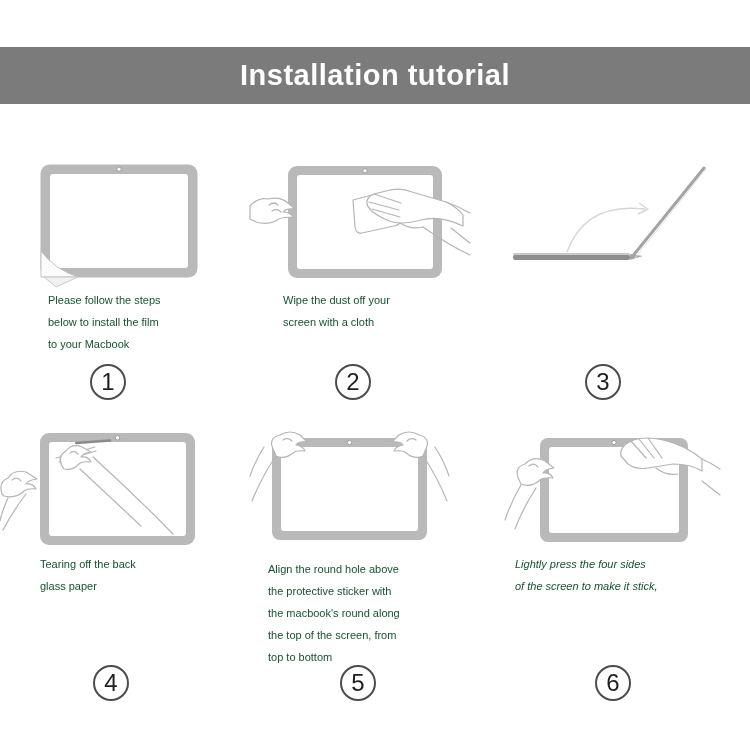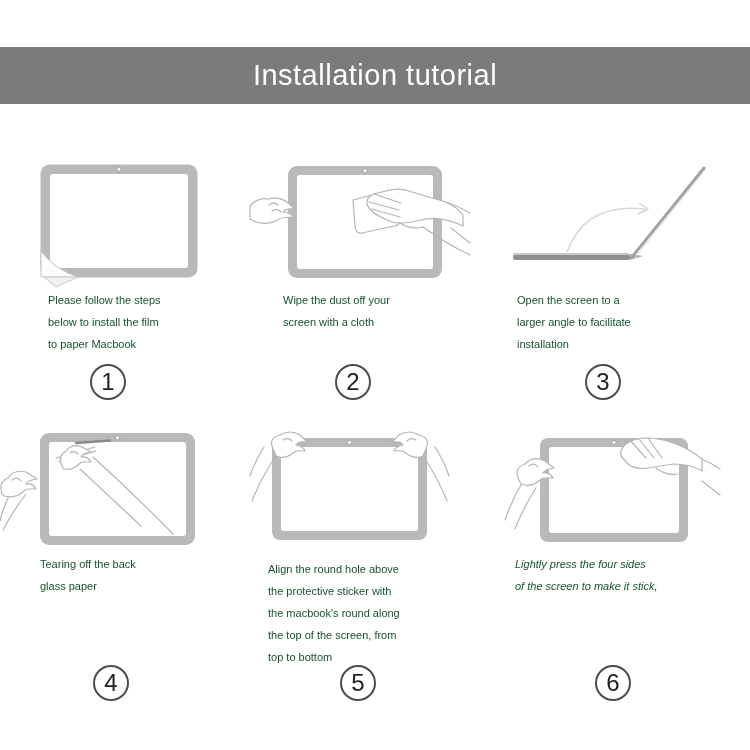"Installation tutorial" .banner .title { font-weight: 400 -> 700 }
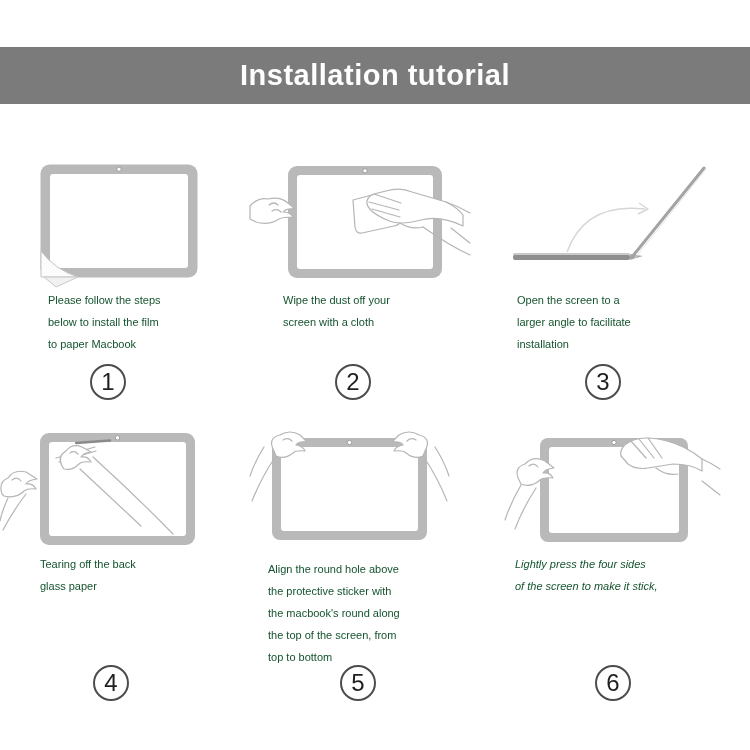"Open the screen to a" div.caption { html: <div> <div>Open the screen to a</div> <div>larger angle to facilitate</div> <div>installation</div> </div> -> none }
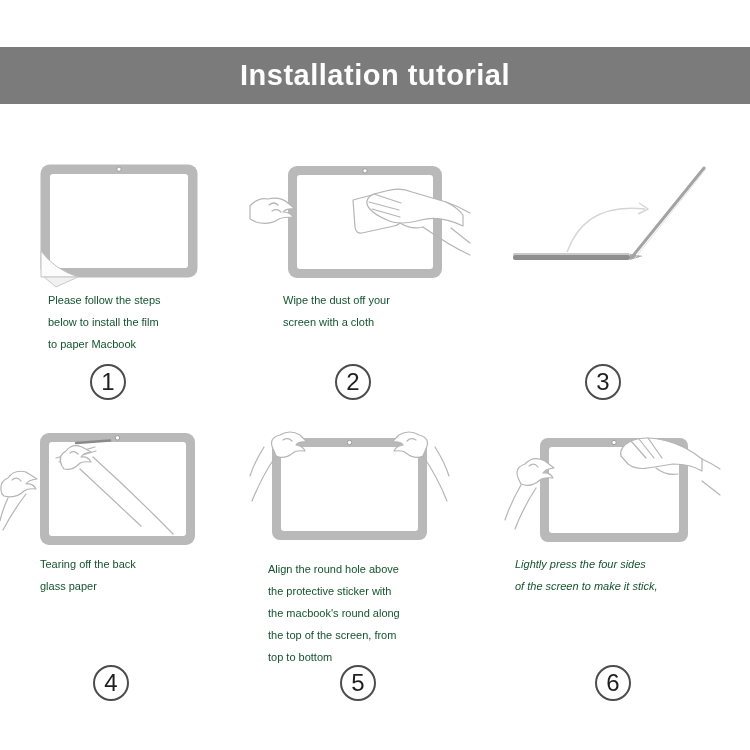"to paper Macbook" div { text: paper -> your }
